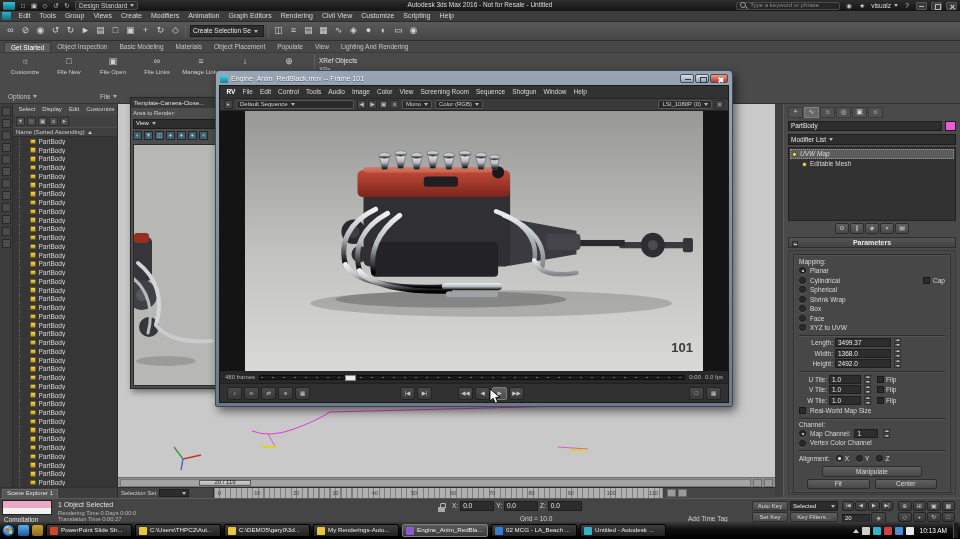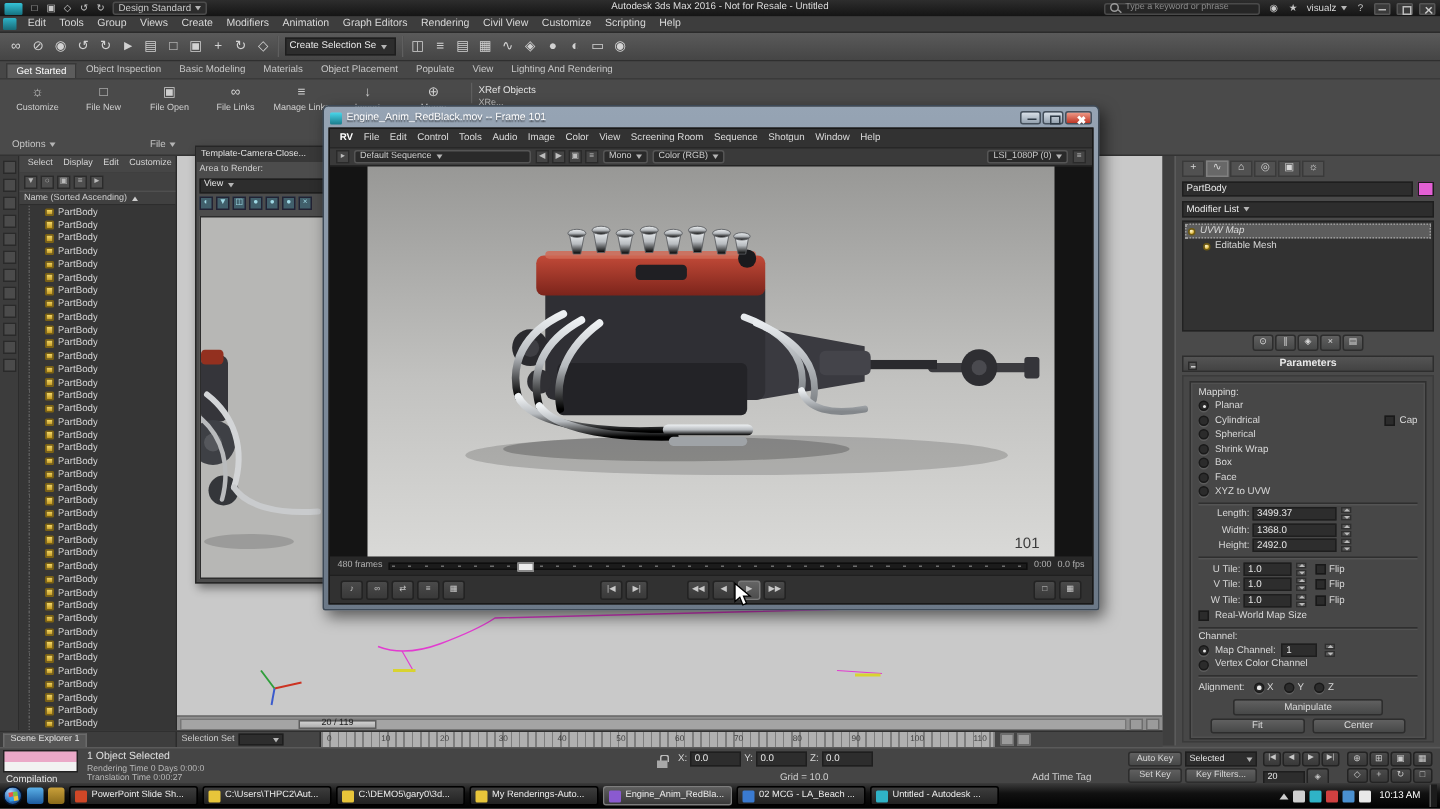"101" #p-frameno { bottom: 3px -> 16px; font-size: 10px -> 13px; font-weight: normal -> bold }
